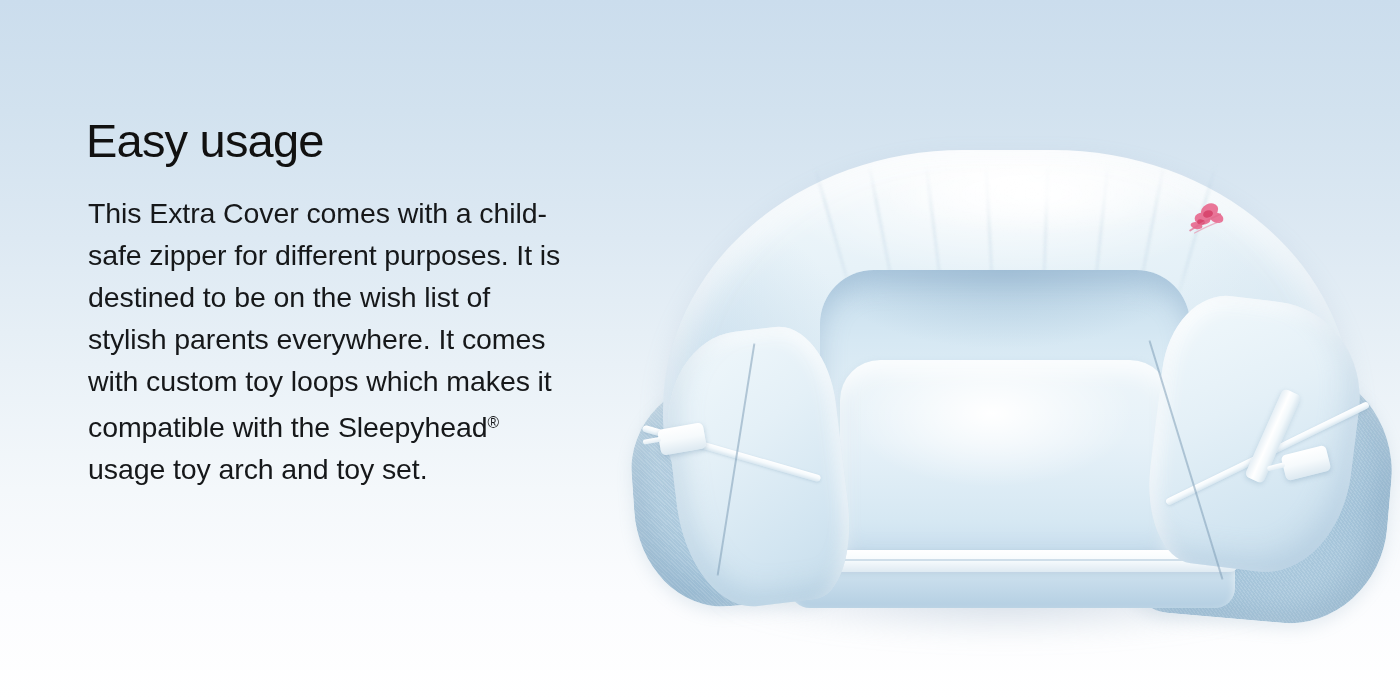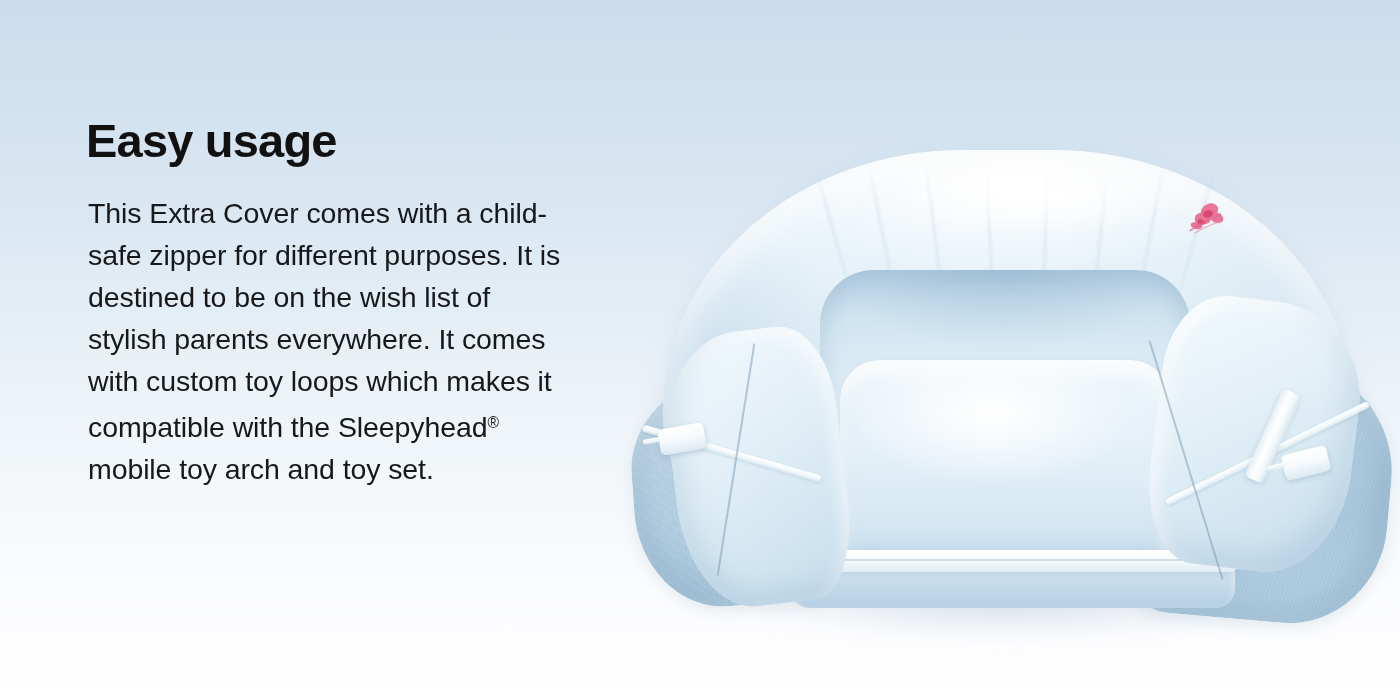"Easy usage" .heading { font-weight: bold -> normal }
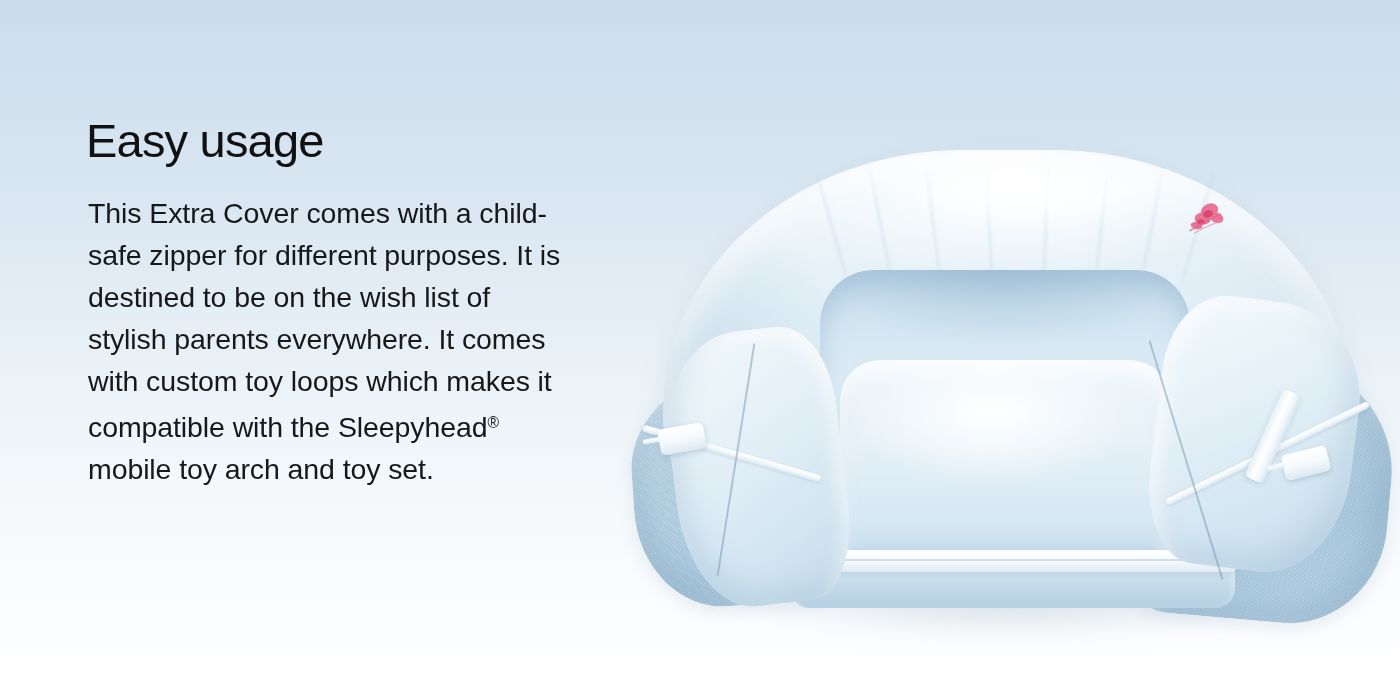"mobile toy arch and toy" span { text: mobile -> usage }
